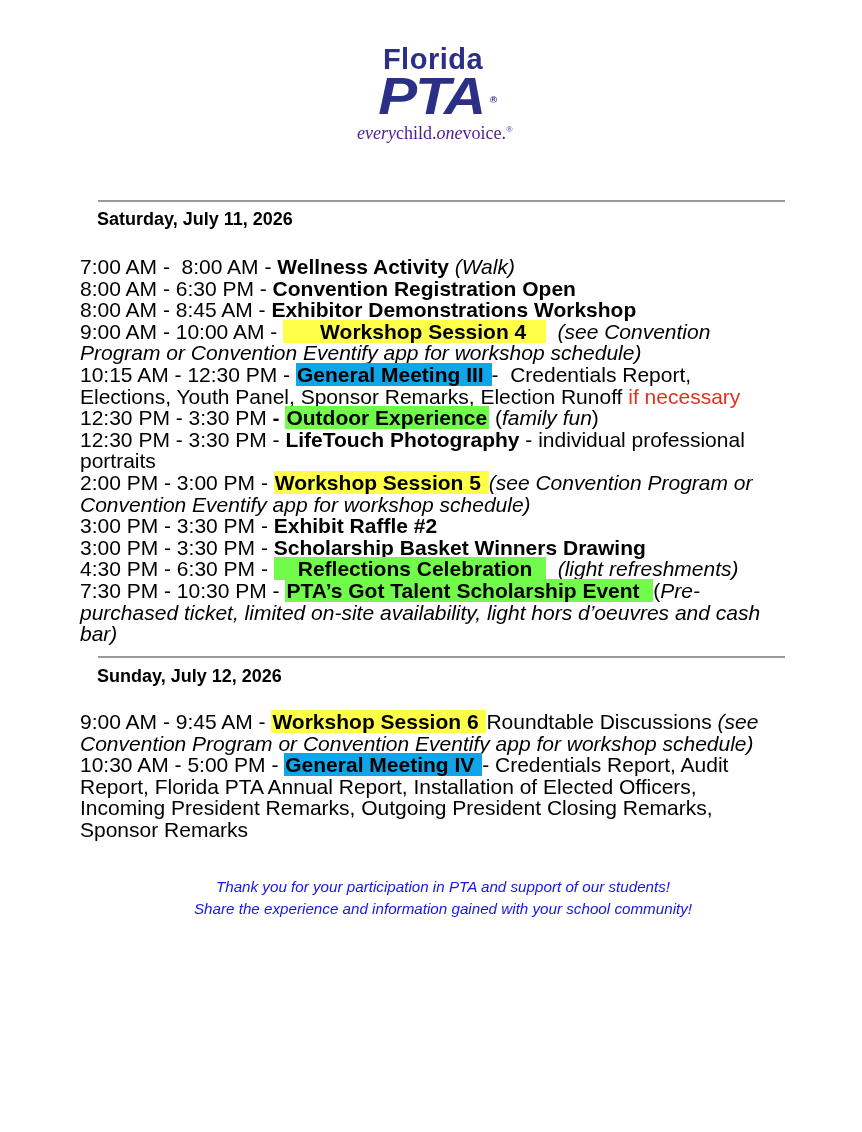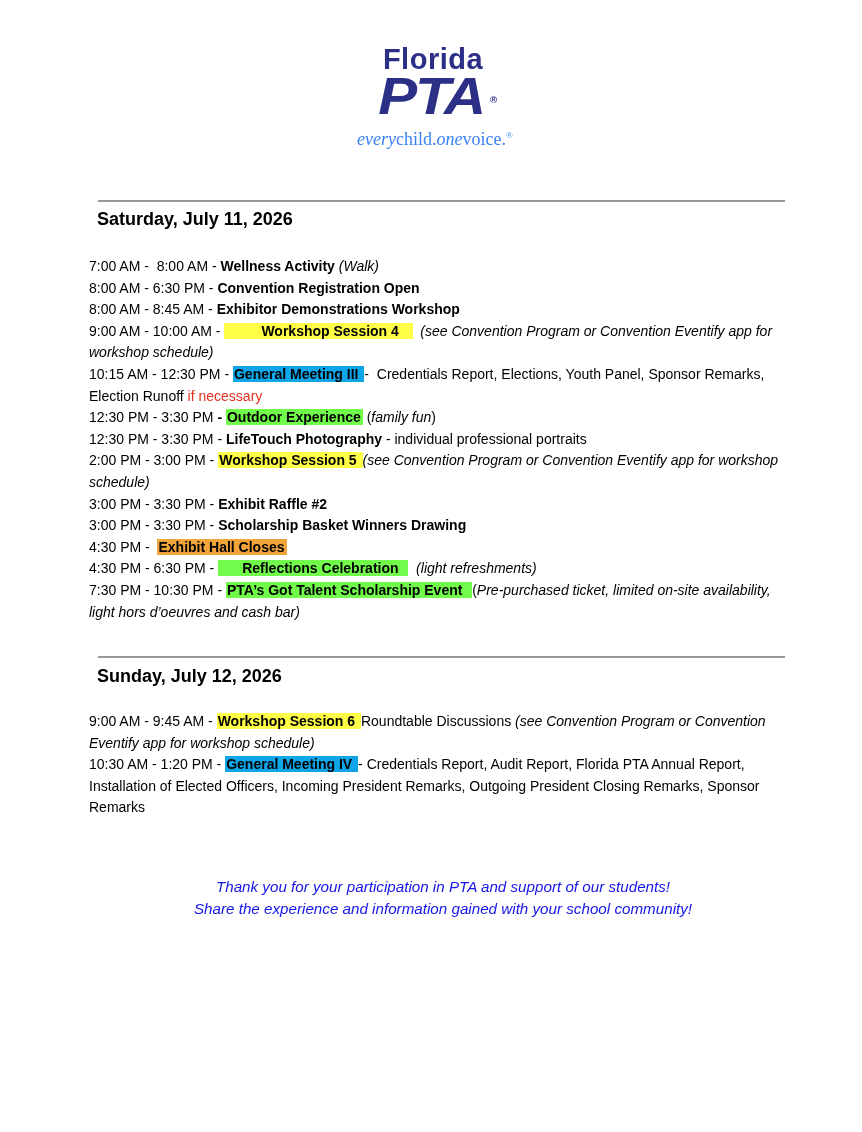"everychild.onevoice.®" .logo-tagline { color: #3b82f6 -> #4c1d95; margin-top: 10px -> 4px }
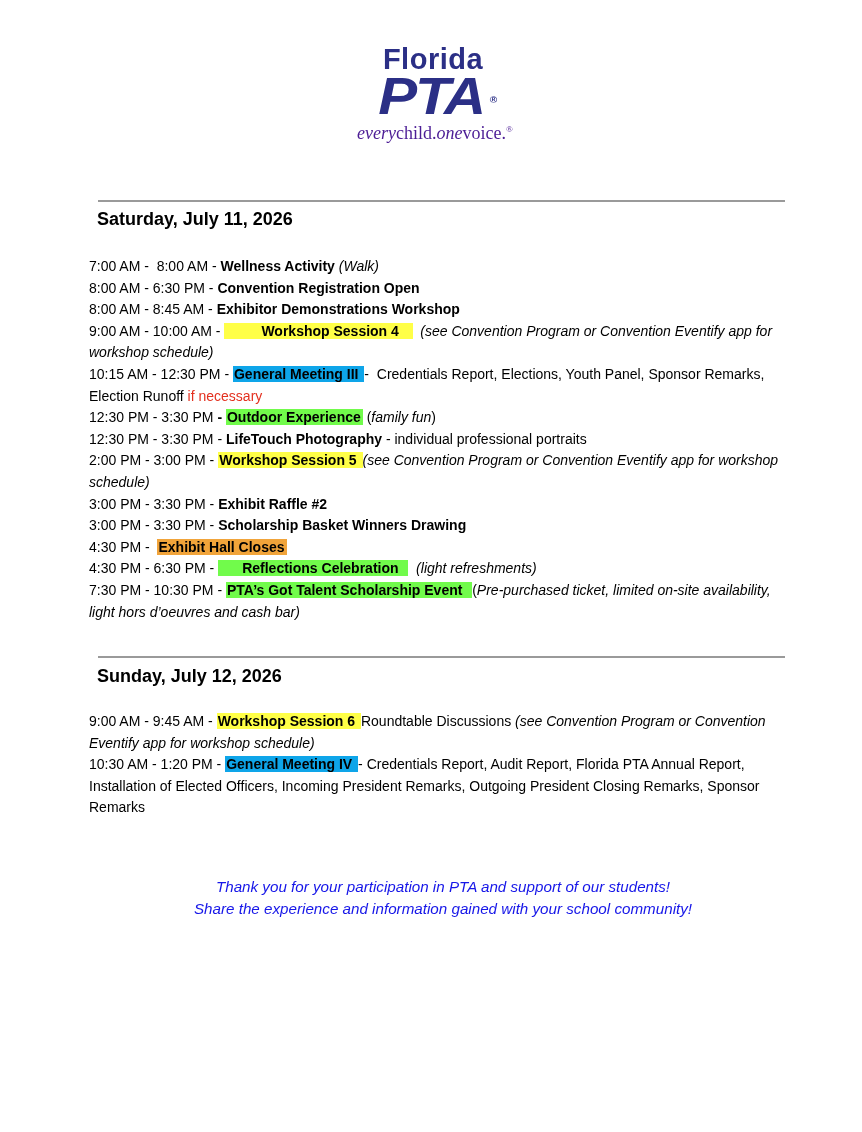"7:00 AM - 8:00 AM" .schedule { font-size: 14px -> 21px; left: 89px -> 80px }
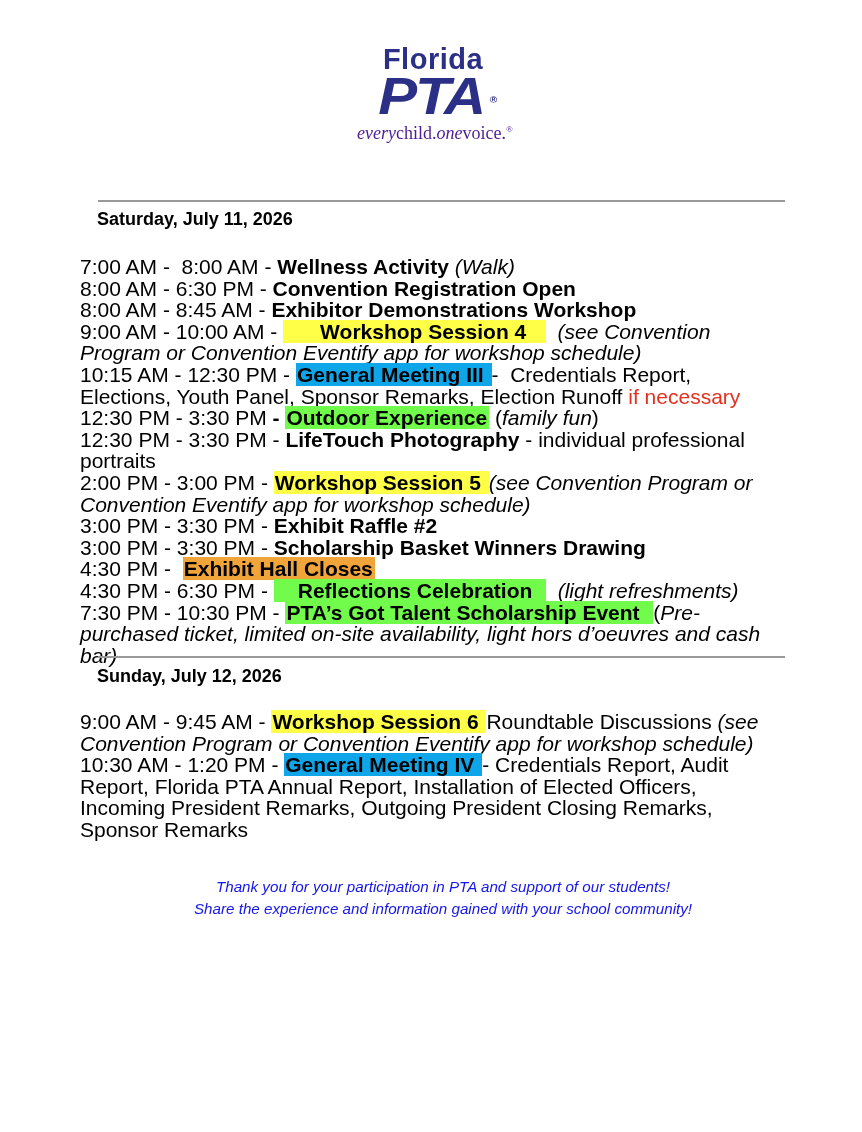"4:30 PM - Exhibit Hall" p.item { html: <p><span>4:30 PM - </span><b>Exhibit Hall Closes</b></p> -> none }
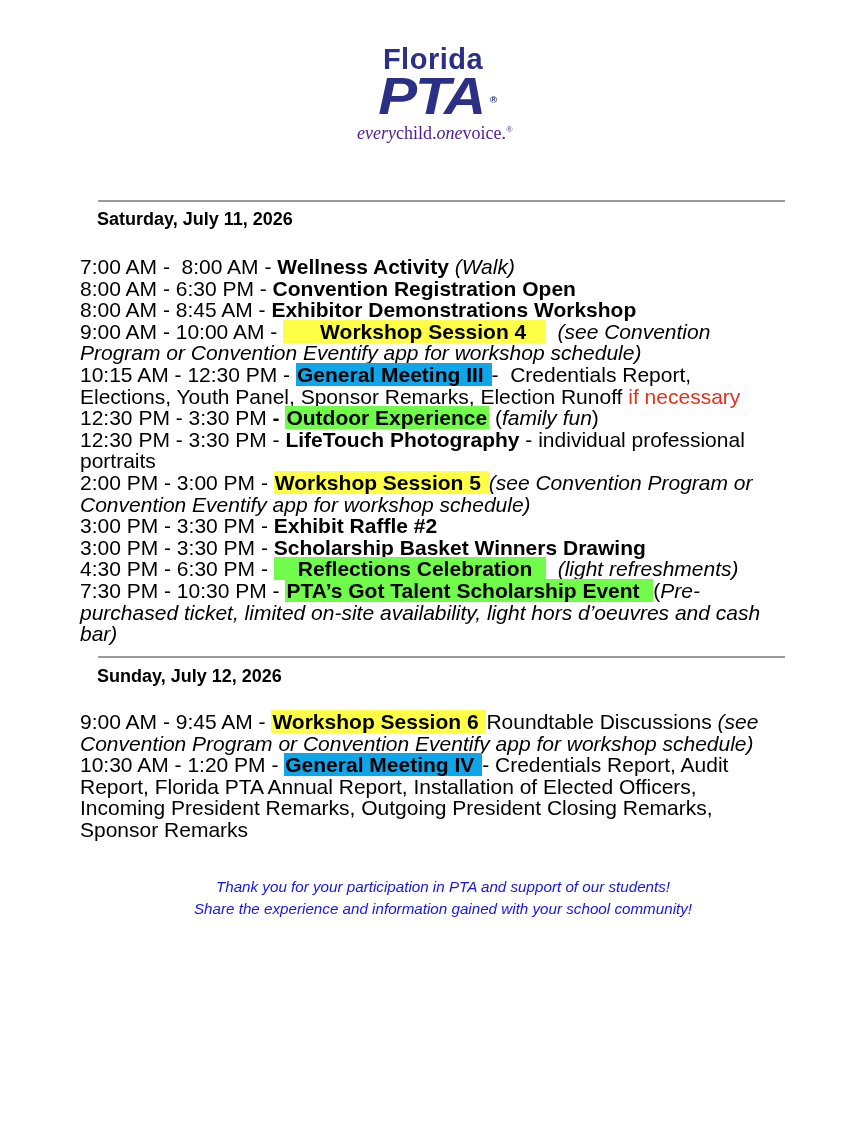"10:30 AM - 1:20 PM" span { text: 1:20 -> 5:00 }
